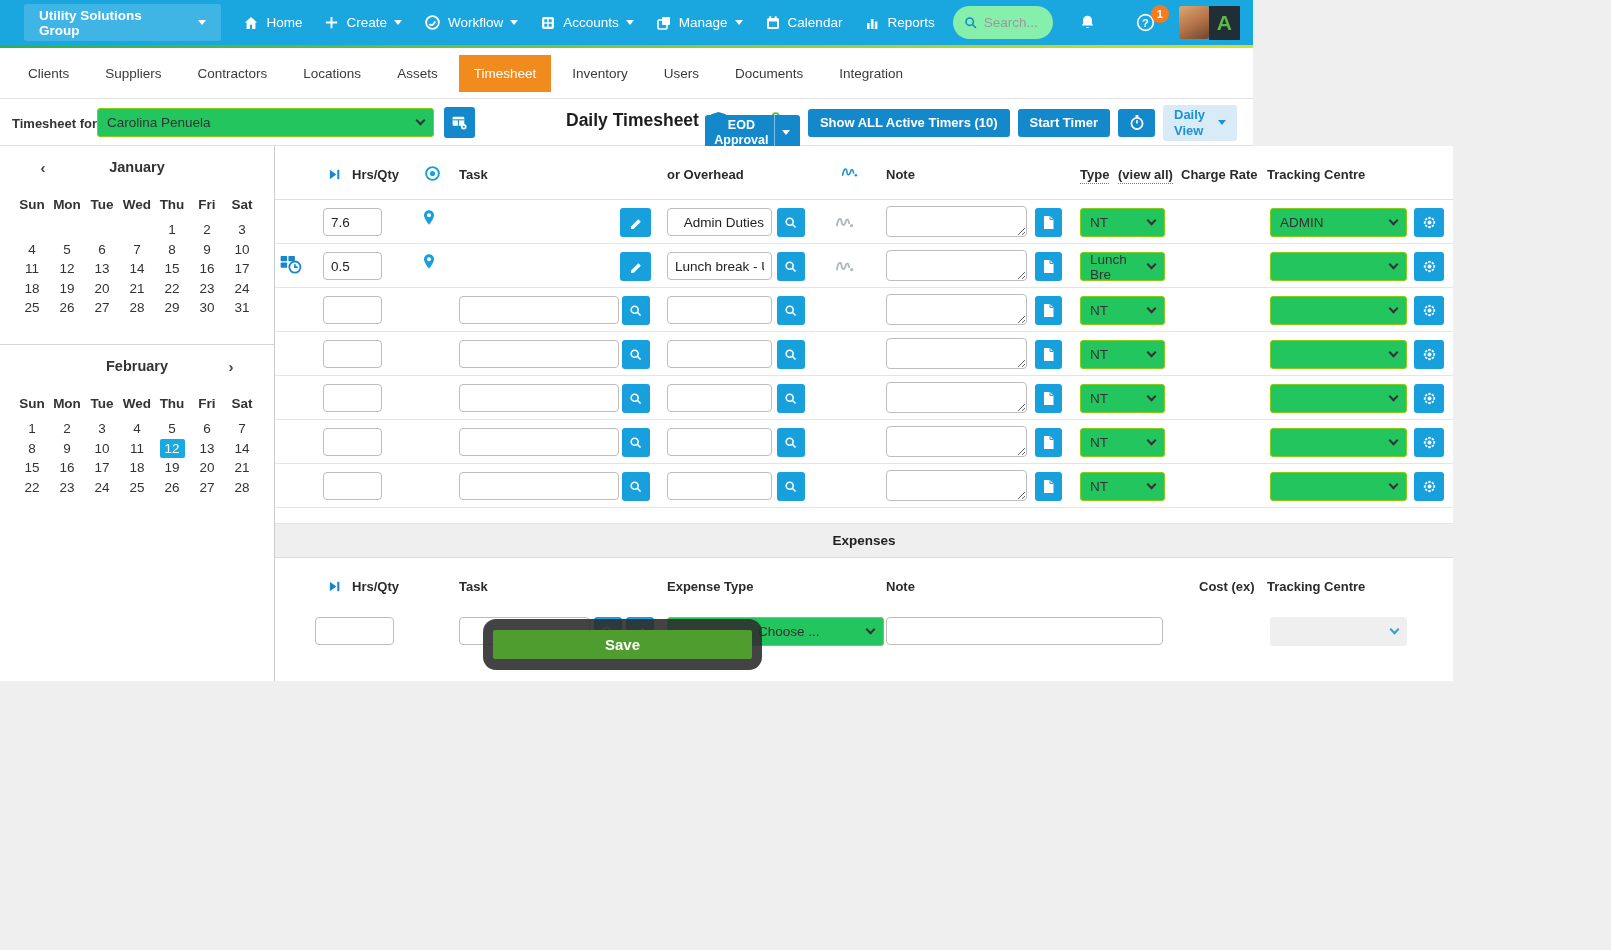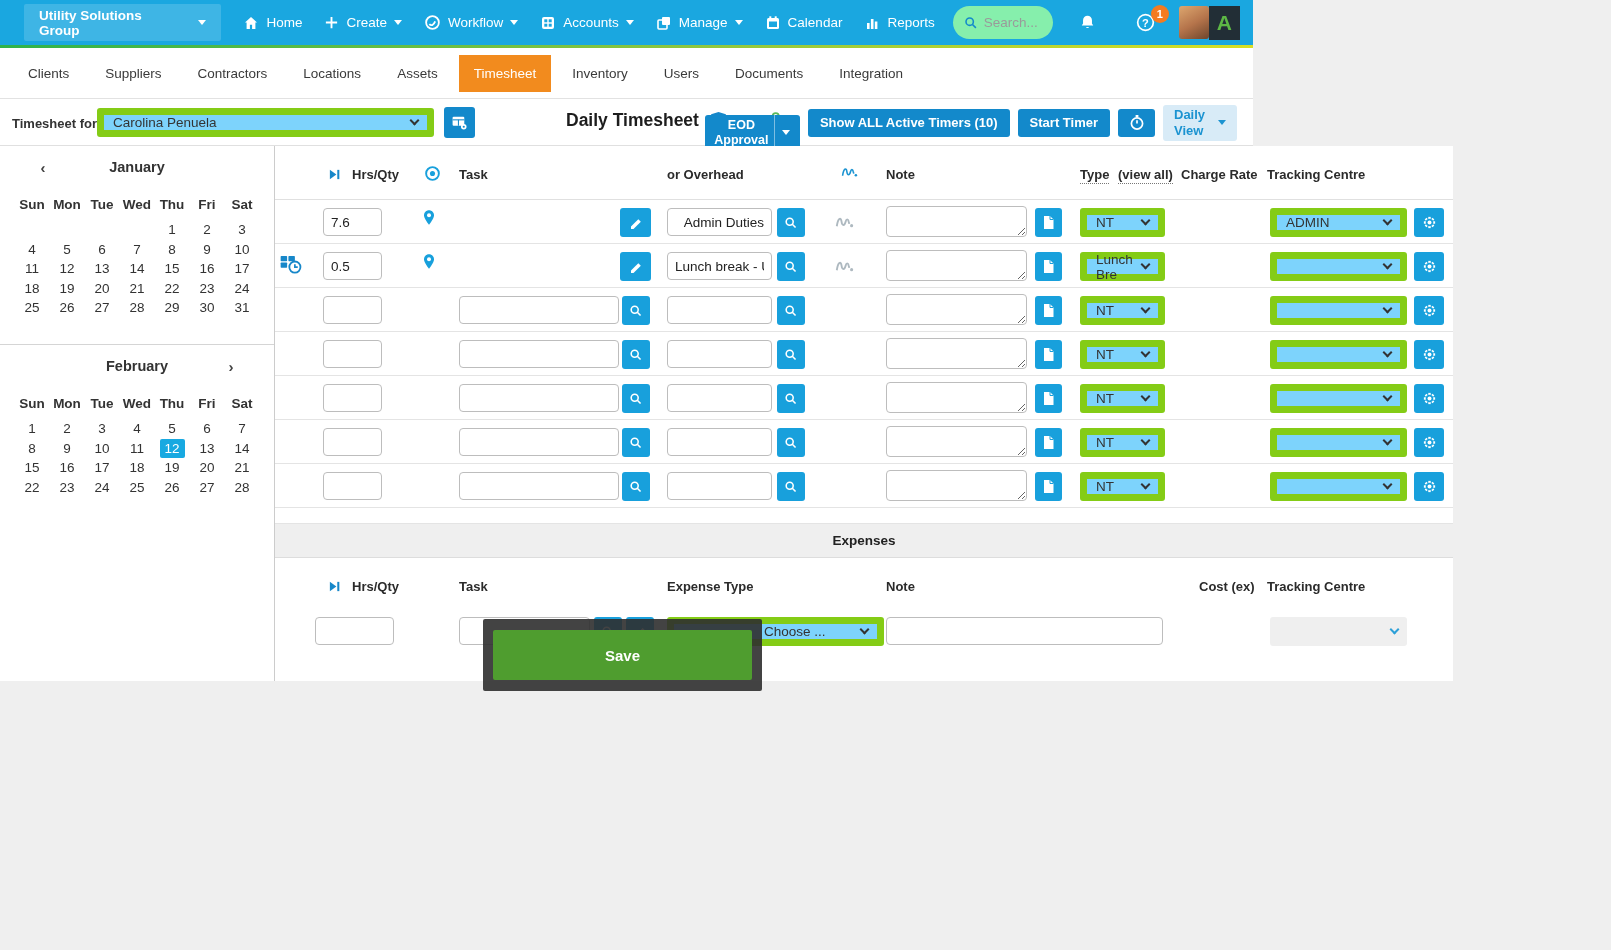"Carolina Penuela" .selbox { background: #7dd3fc -> #22c55e; border: 7px solid #84cc16 -> 1px solid #84cc16 }
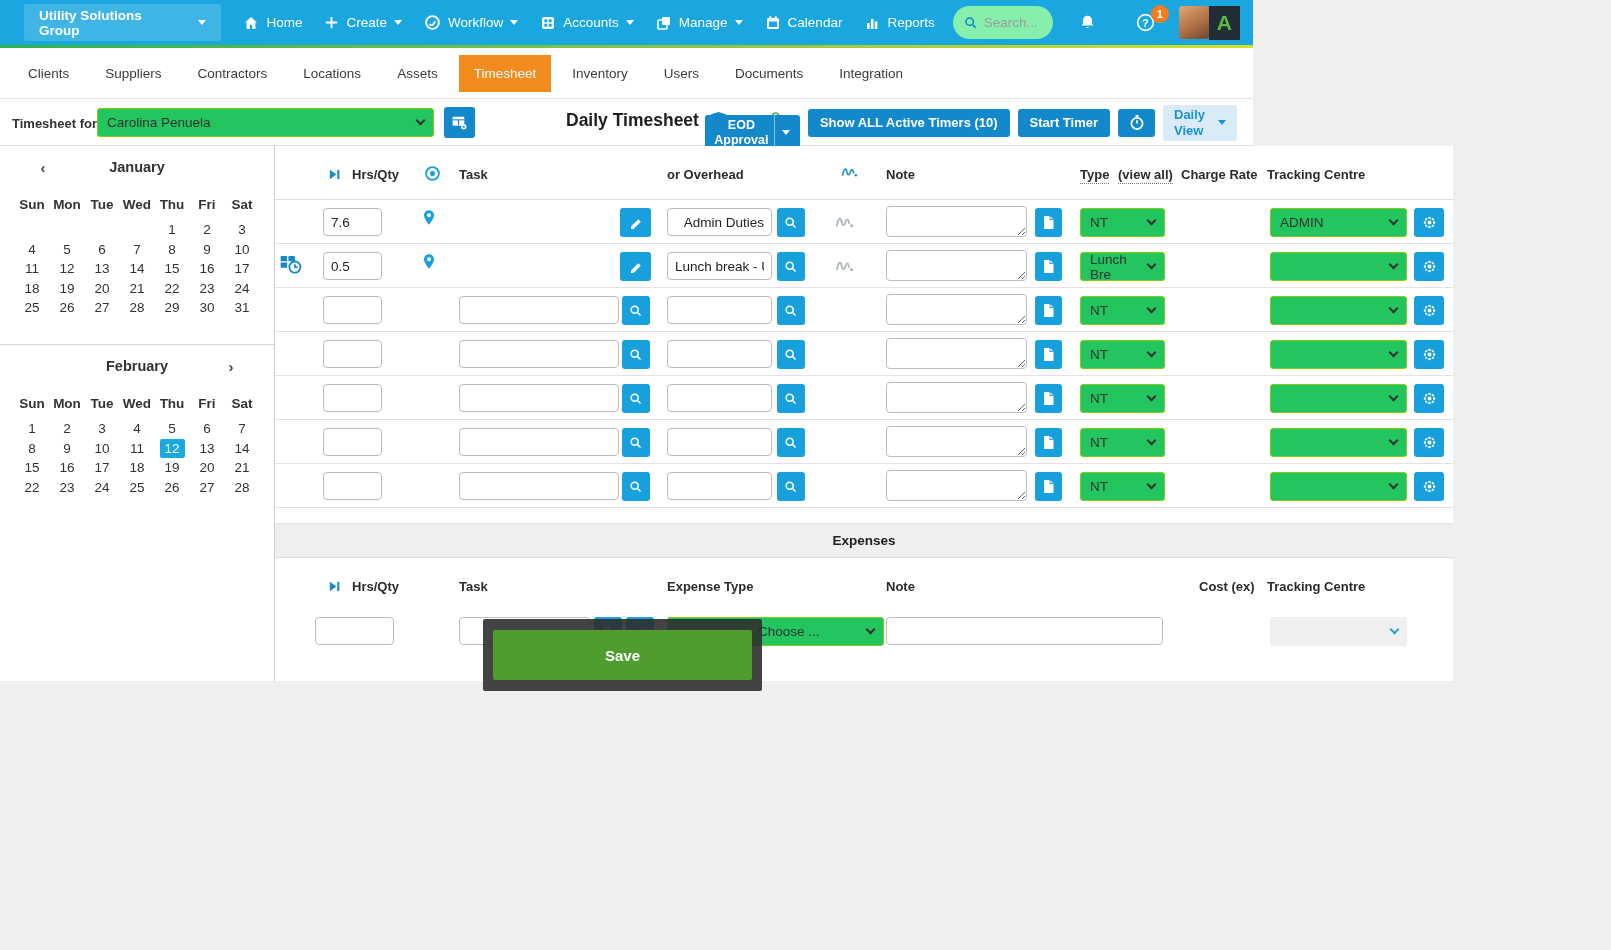"Save" .save-overlay { border-radius: 2px -> 13px; height: 72px -> 51px }
